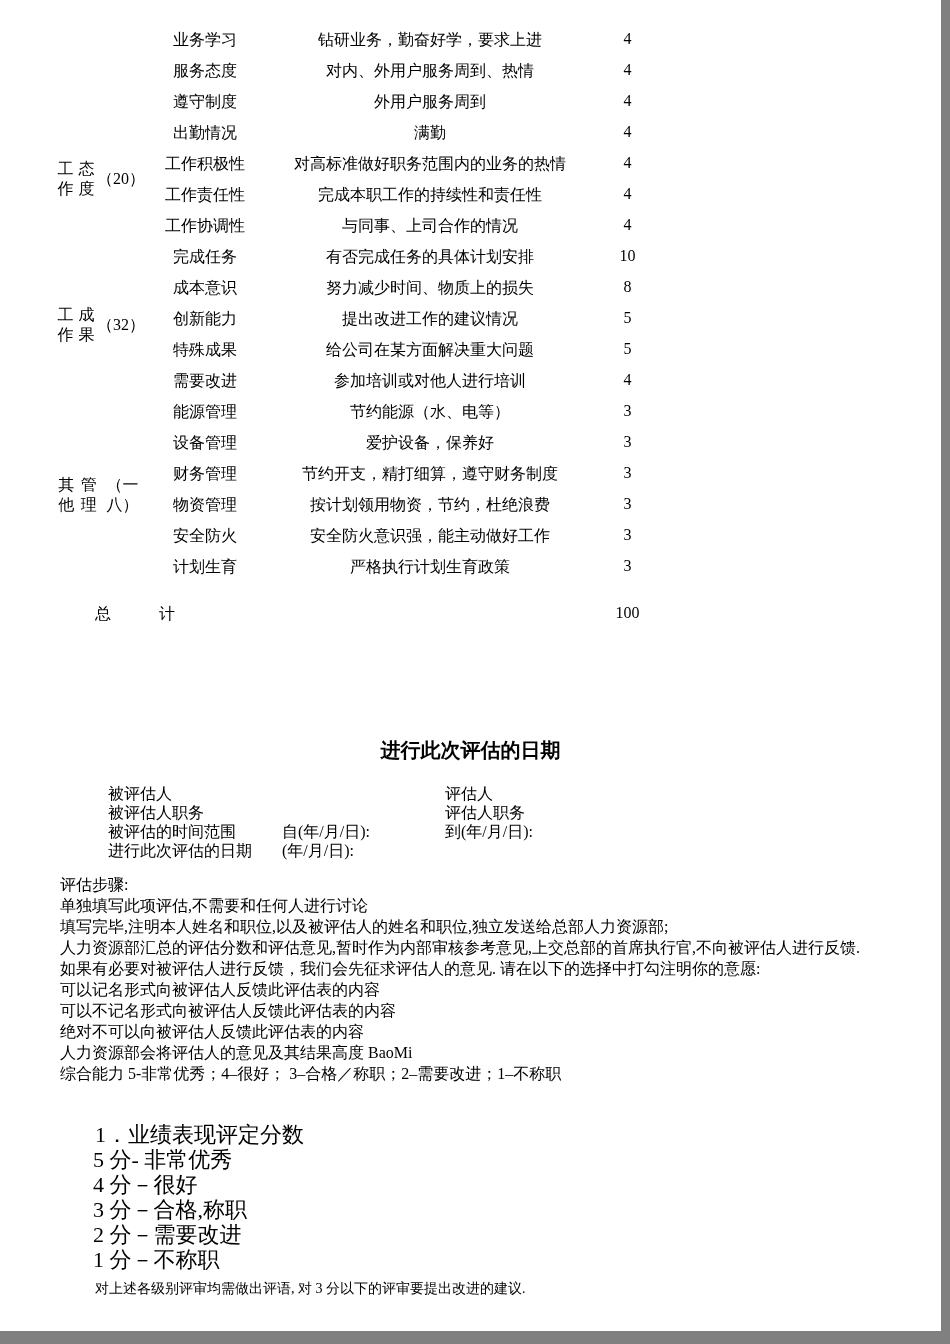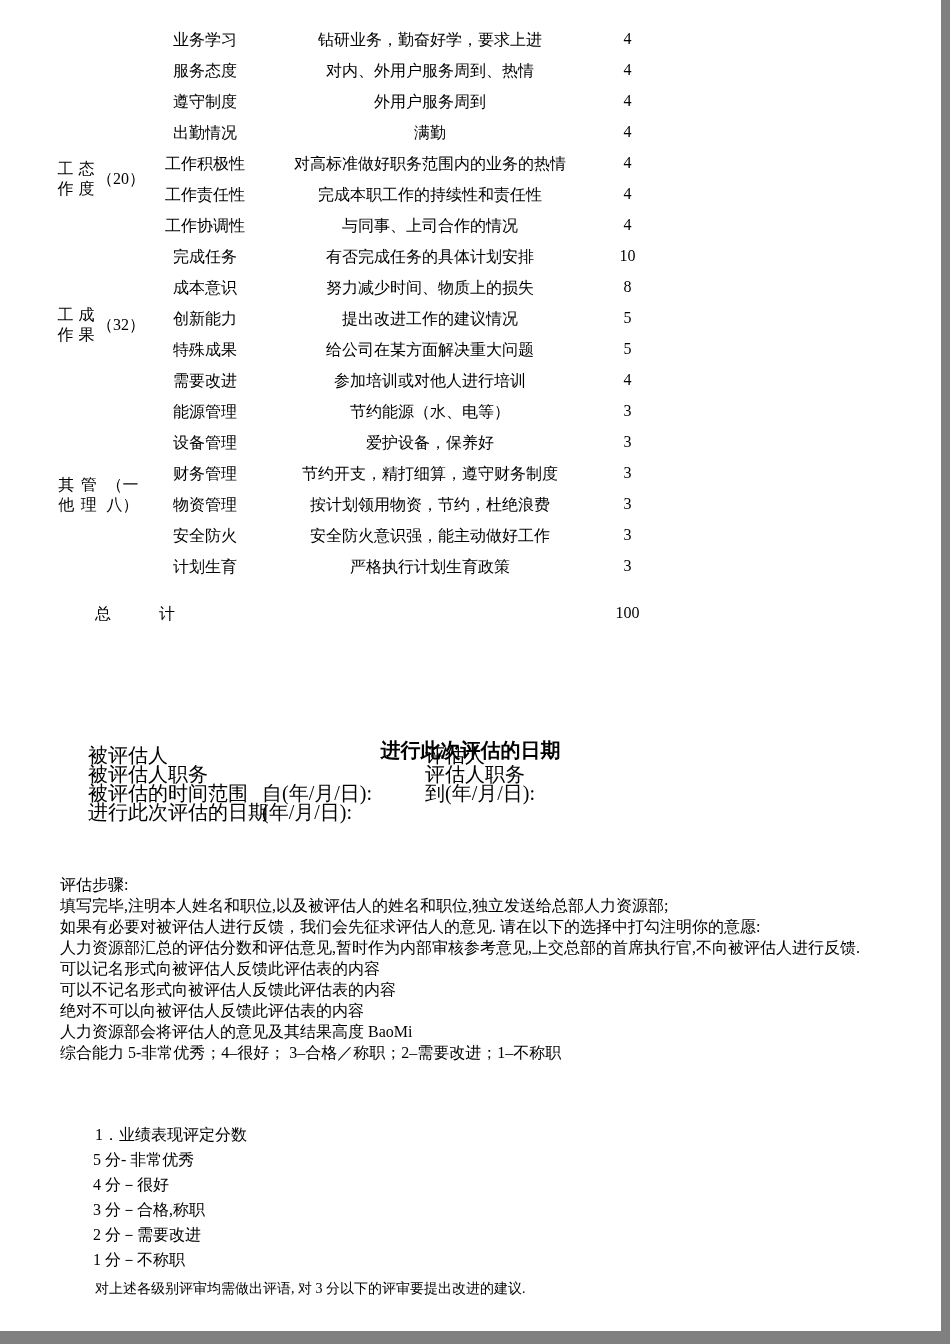"被评估人" .fields { font-size: 20px -> 16px; padding-left: none -> 20px; top: 742px -> 784px }
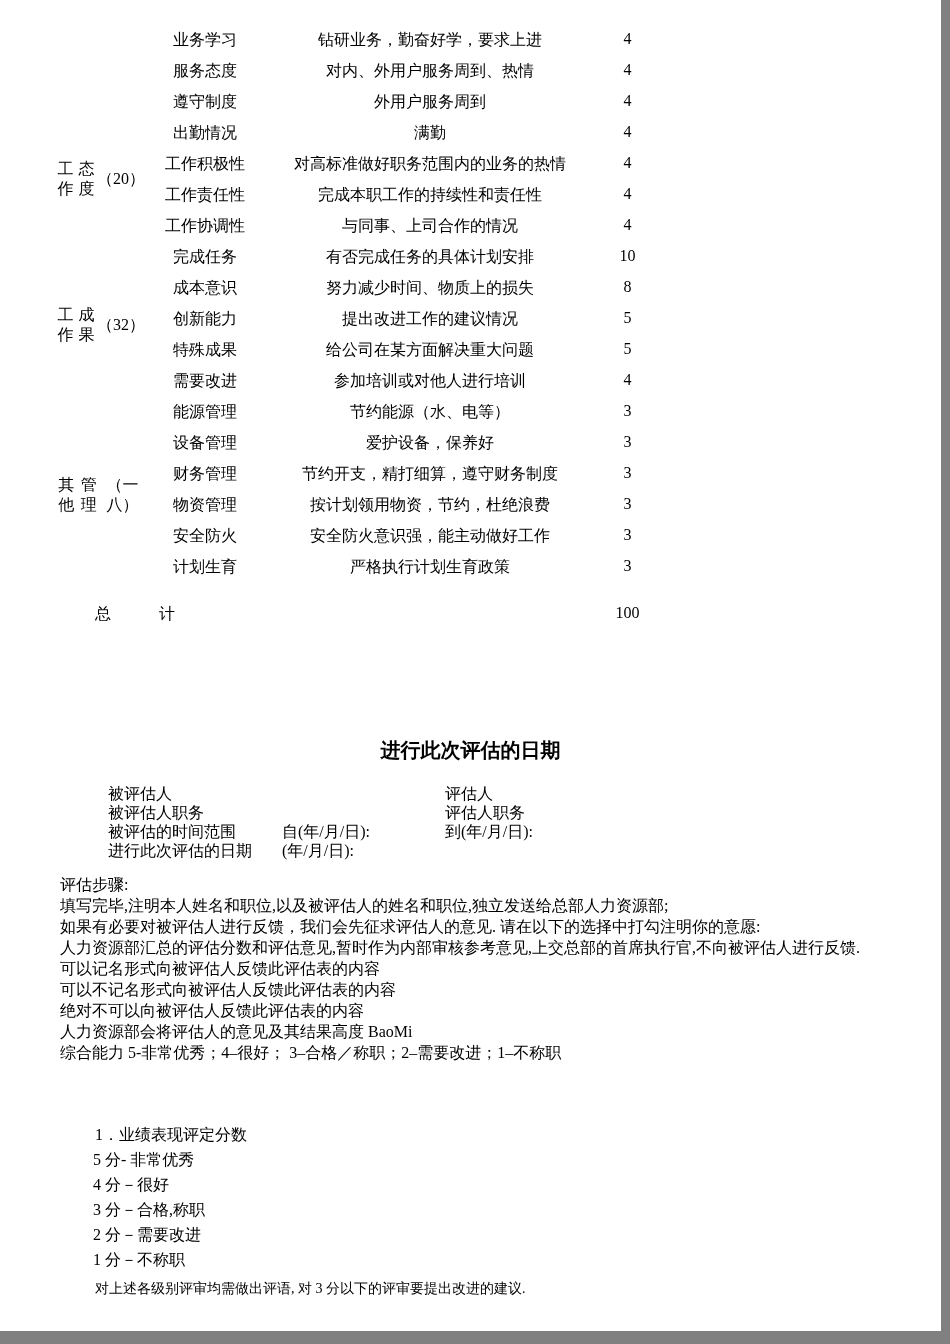"单独填写此项评估,不需要和任何人进行讨论" div.sline { html: none -> <div>单独填写此项评估,不需要和任何人进行讨论</div> }
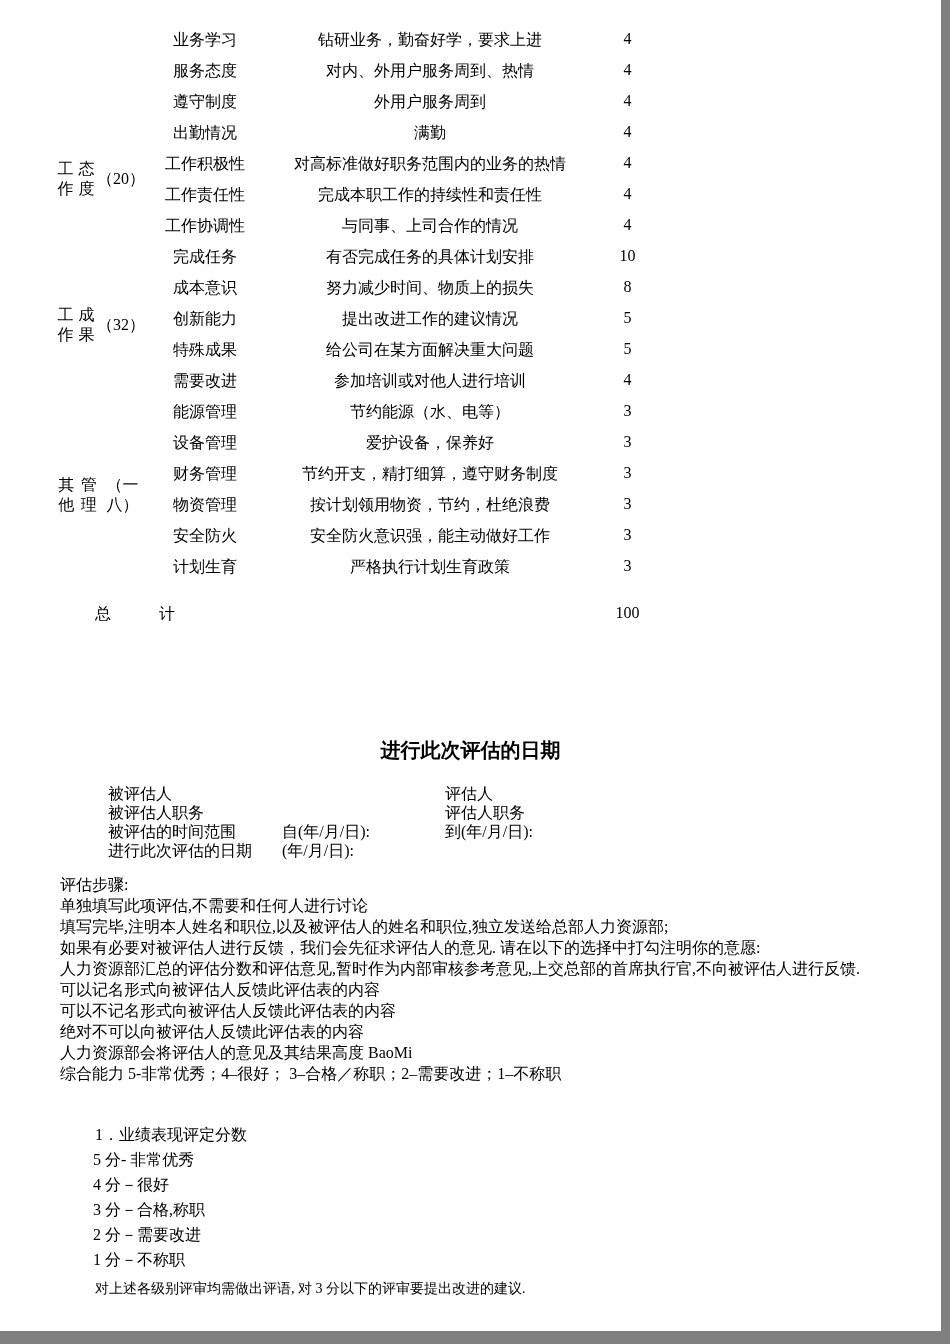"如果有必要对被评估人进行反馈，我们会先征求评估人的意见." div.sline { order: before "人力资源部汇总的评估分数和评估意见,暂时作为内部审核参考意见,上交总部的首席执行" -> after "人力资源部汇总的评估分数和评估意见,暂时作为内部审核参考意见,上交总部的首席执行" }
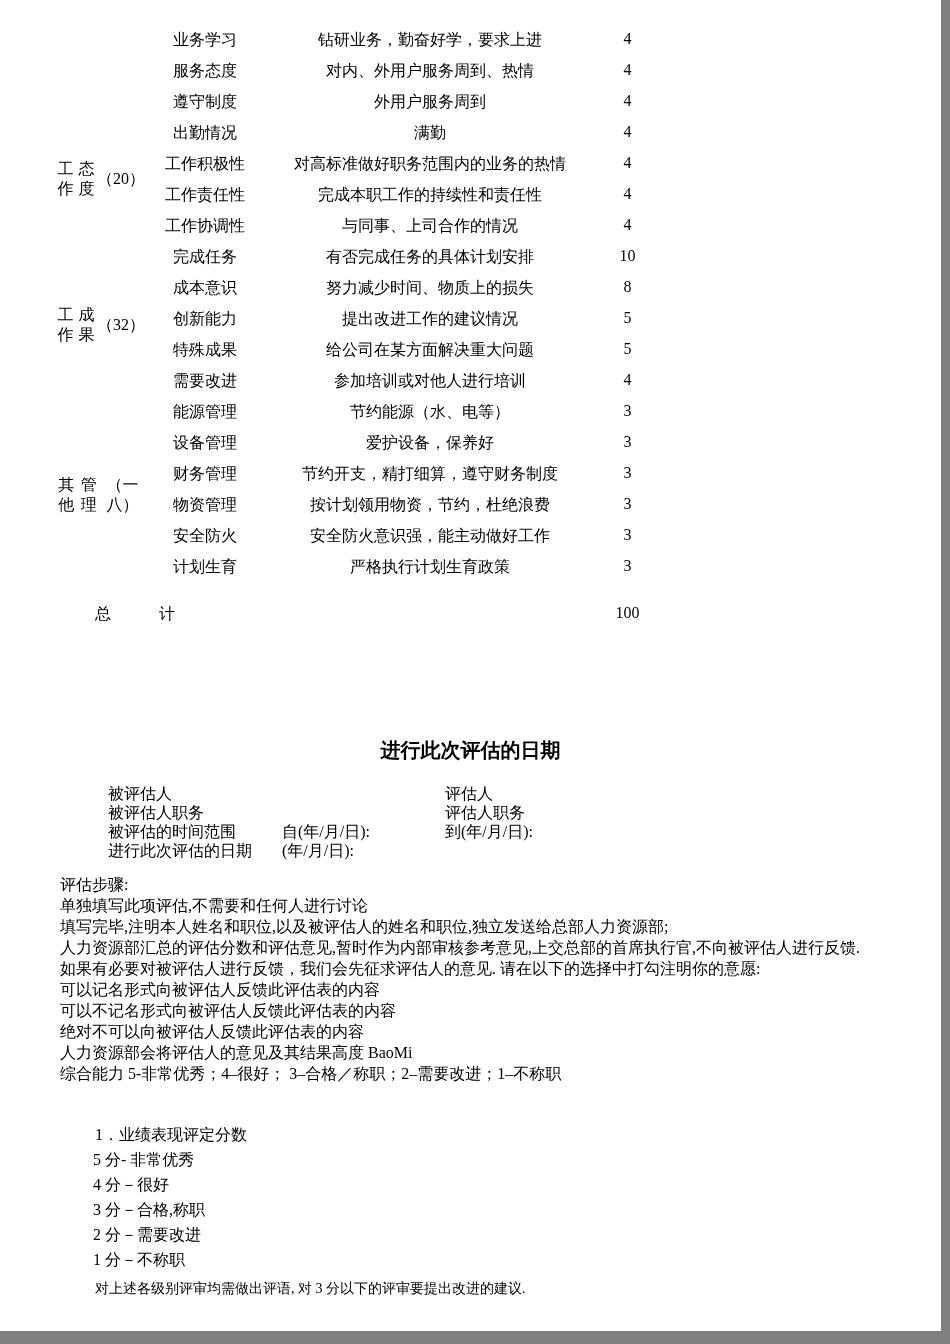"1．业绩表现评定分数" .ratinglist { font-size: 16px -> 22px }
